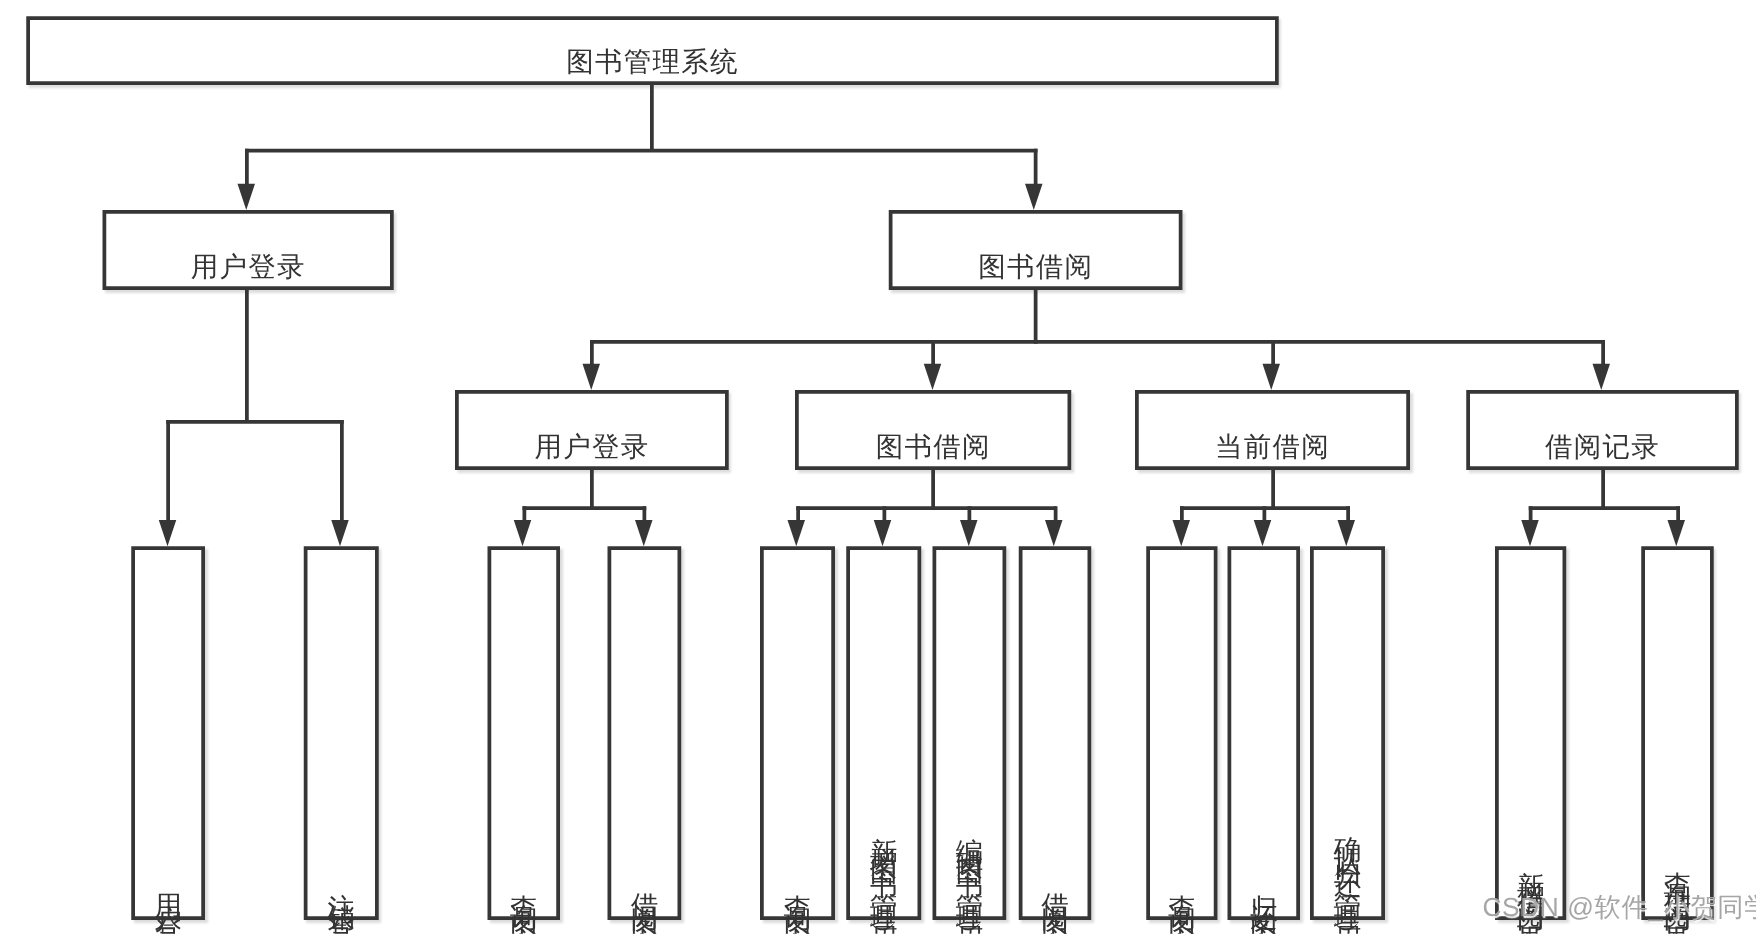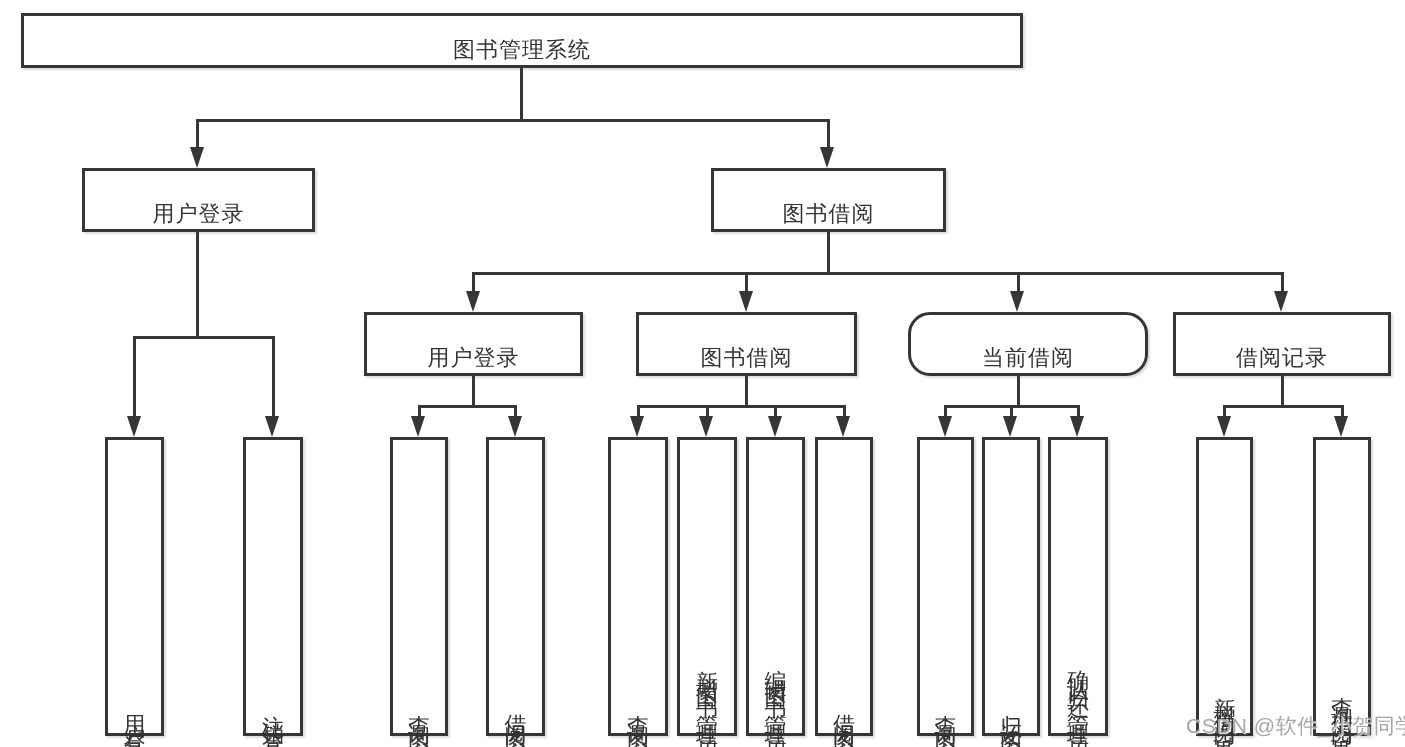"当前借阅" div.node { border-radius: 22px -> none; width: 240px -> 220px }
